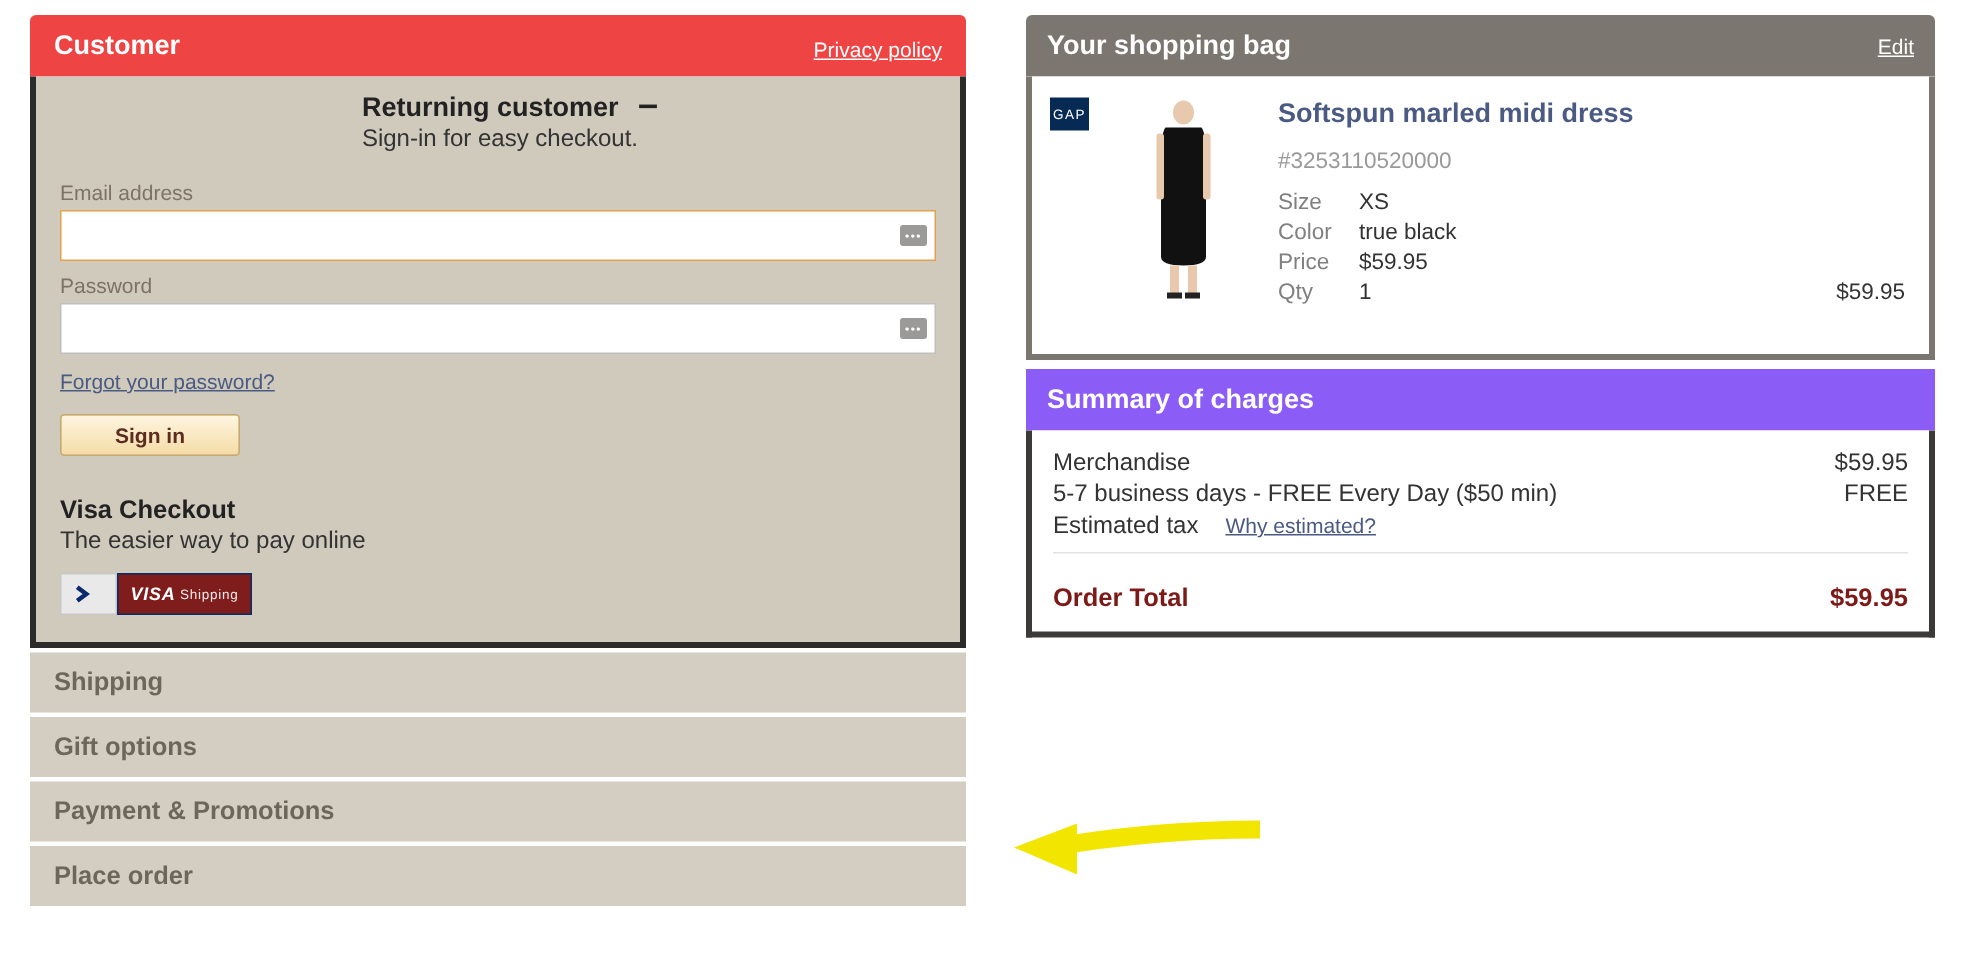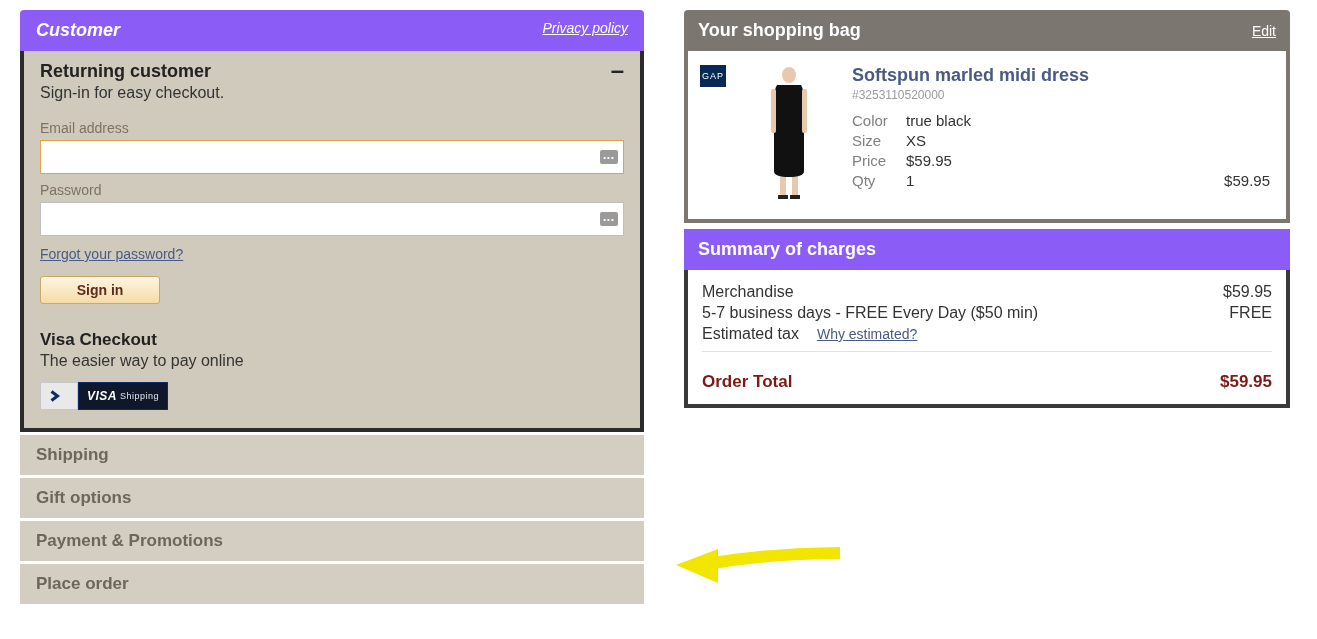"Customer" .panel-dark { align-items: flex-start -> flex-end; background: #8b5cf6 -> #ef4444; font-style: italic -> none }
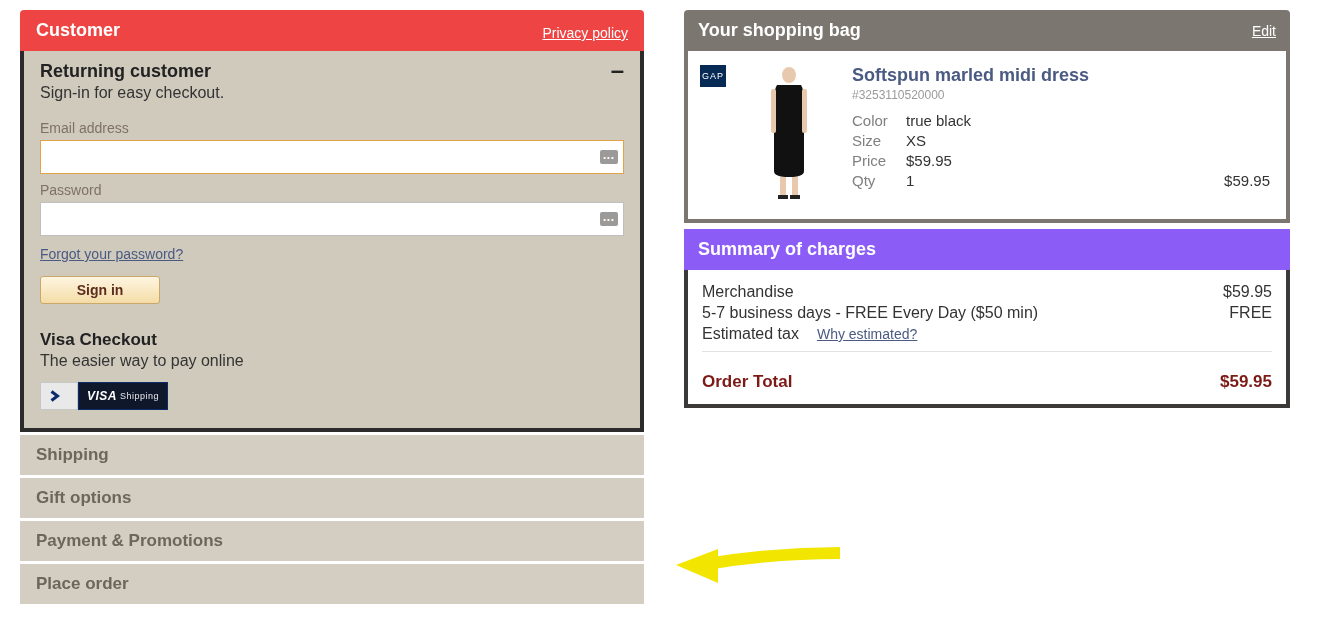"Returning customer" .section-hdr { justify-content: space-between -> center; margin-left: none -> 16px }
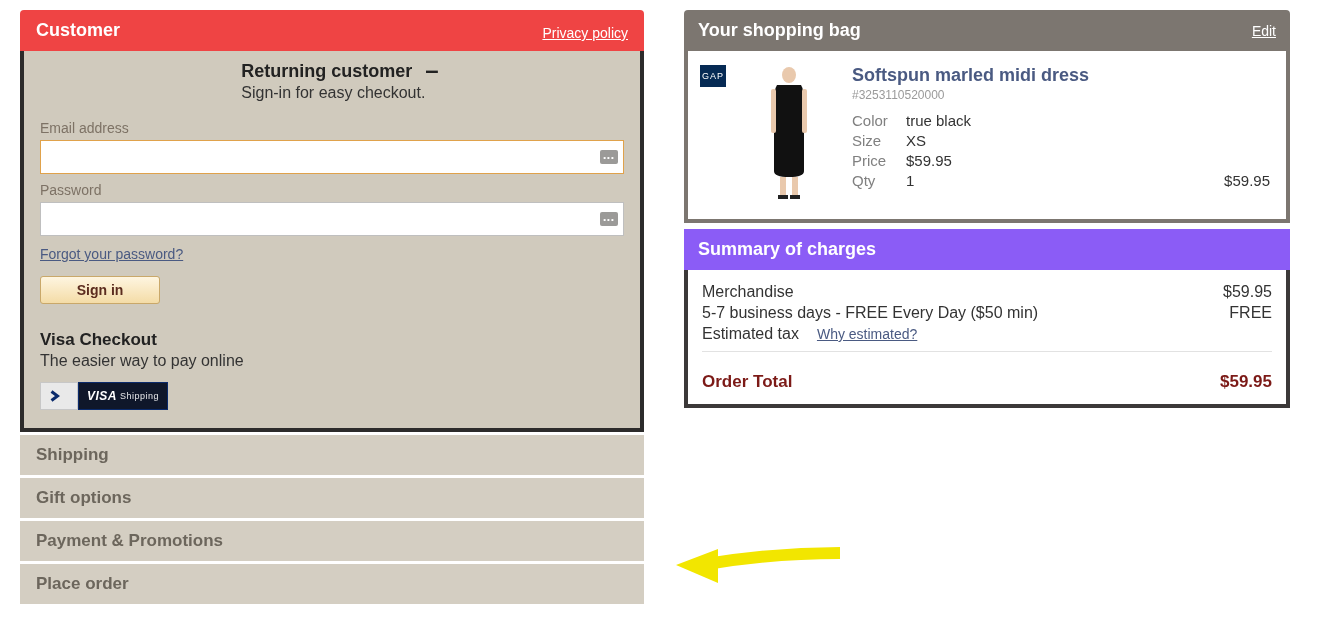"GAP" .bag-box { padding: 14px 16px 18px 12px -> 14px 16px 33px 12px }
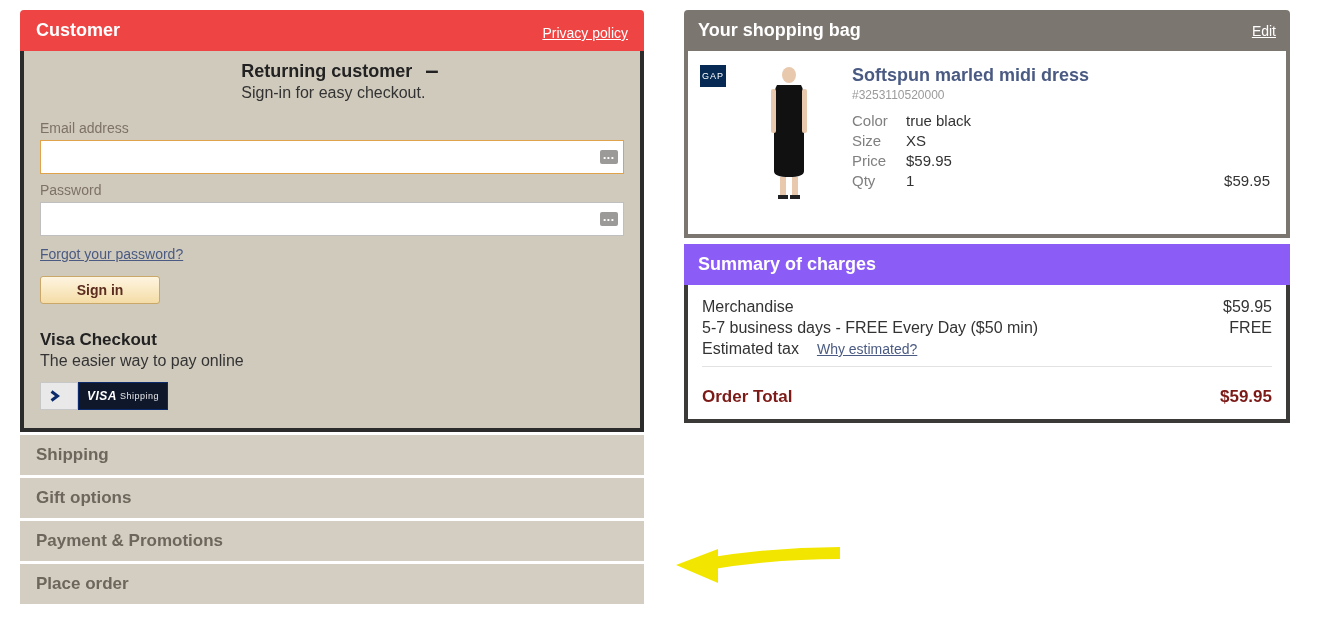"#3253110520000" .sku { font-size: 12px -> 15px; margin-top: 2px -> 13px }
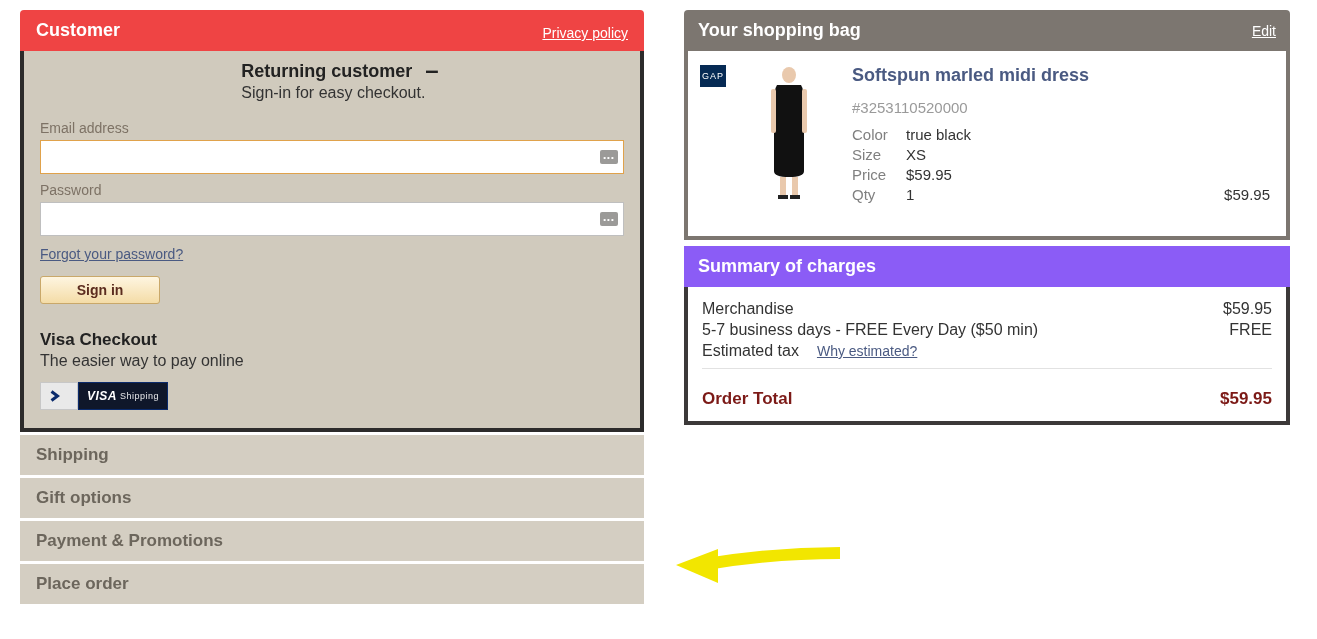"Color" div.arow { order: before "Size" -> after "Size" }
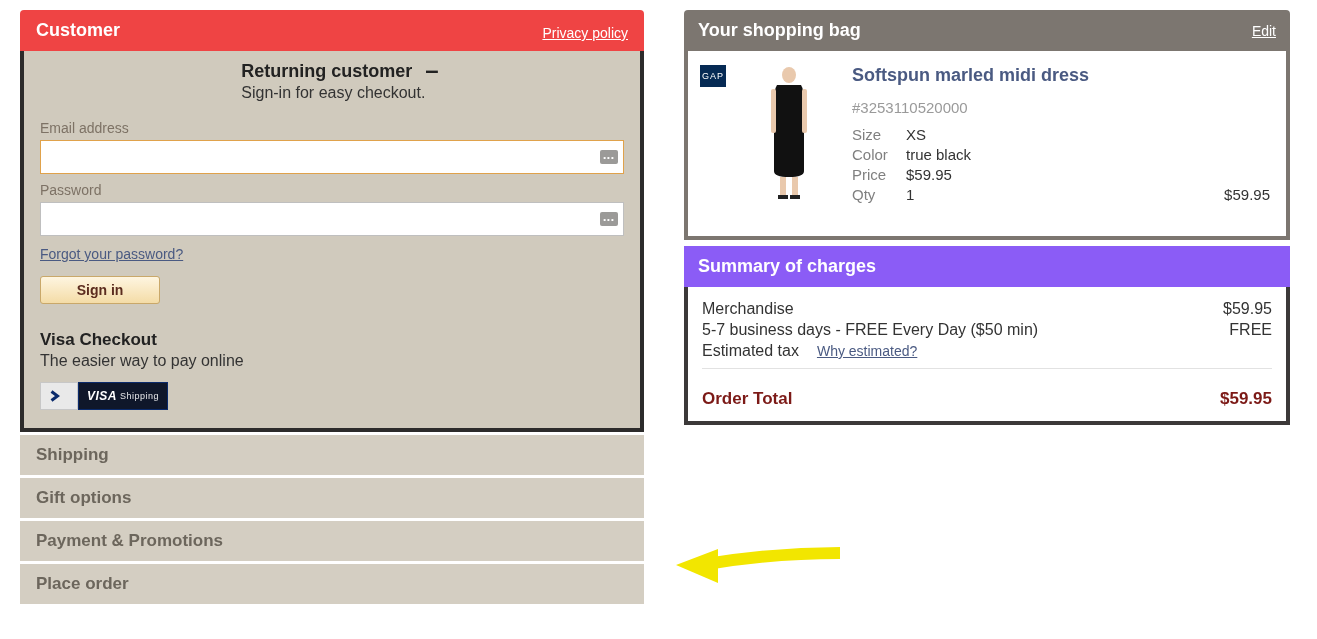"VISA" .visa-btn .logo { background: #0f172a -> #7f1d1d }
